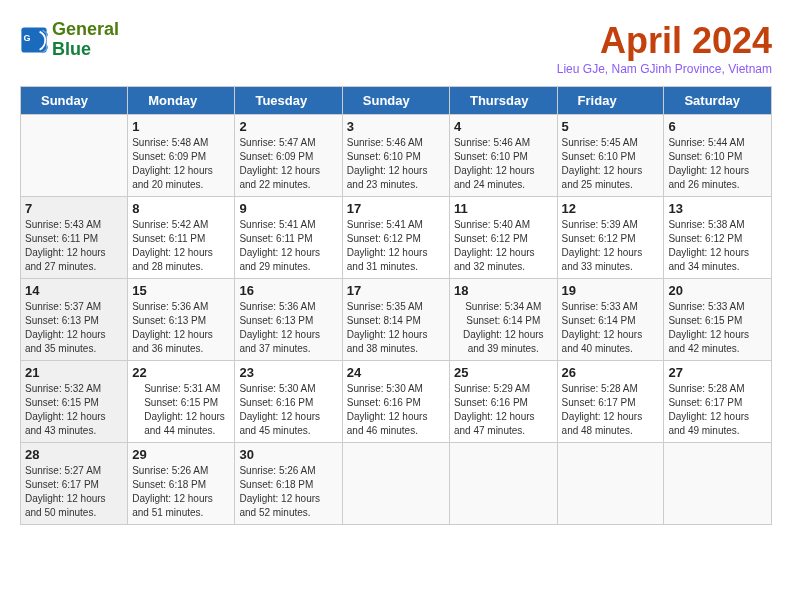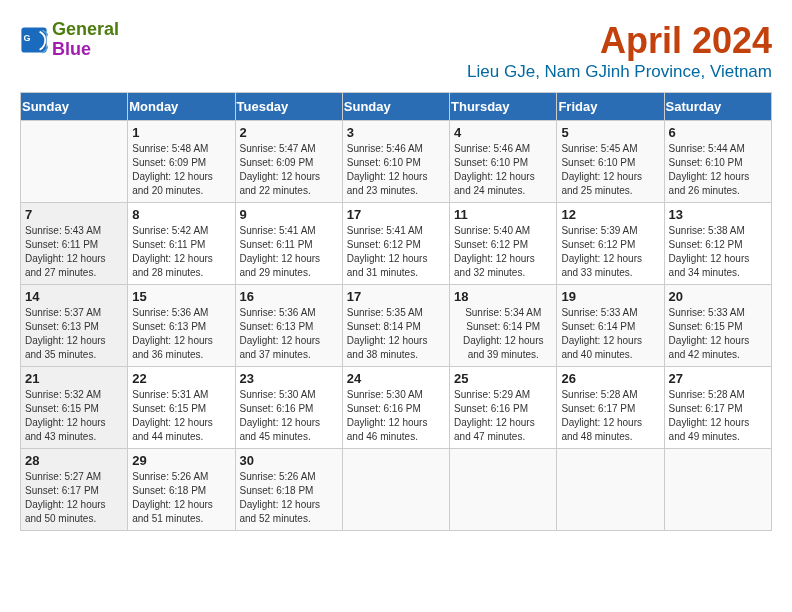"Blue" div { color: #a21caf -> #15803d }
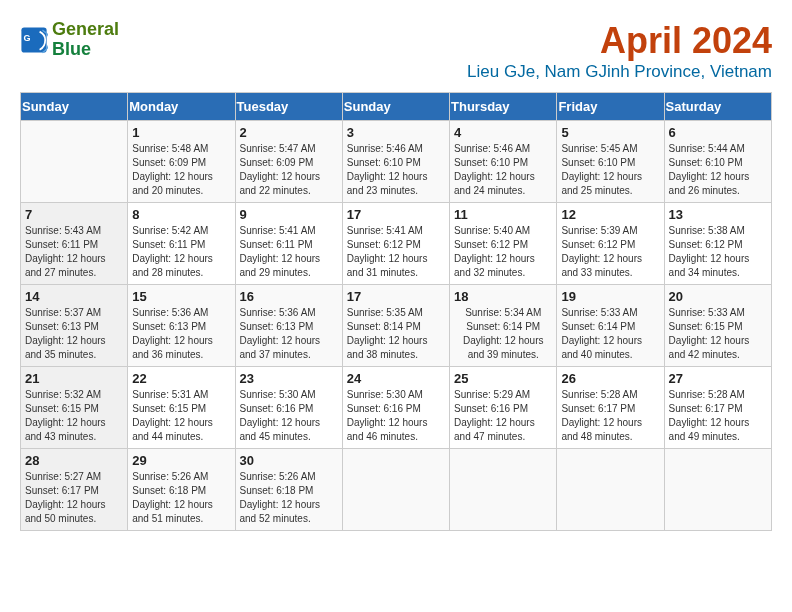"Lieu GJe, Nam GJinh Province," .calendar-subtitle { color: #0369a1 -> #8b5cf6; font-size: 17px -> 12px }
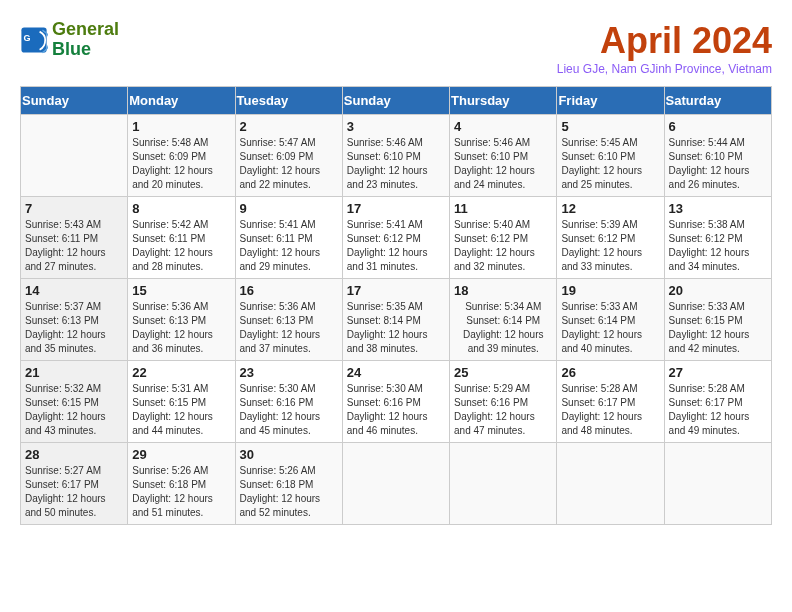"Sunday" thead tr th { padding: 6px 1px -> 6px 20px }
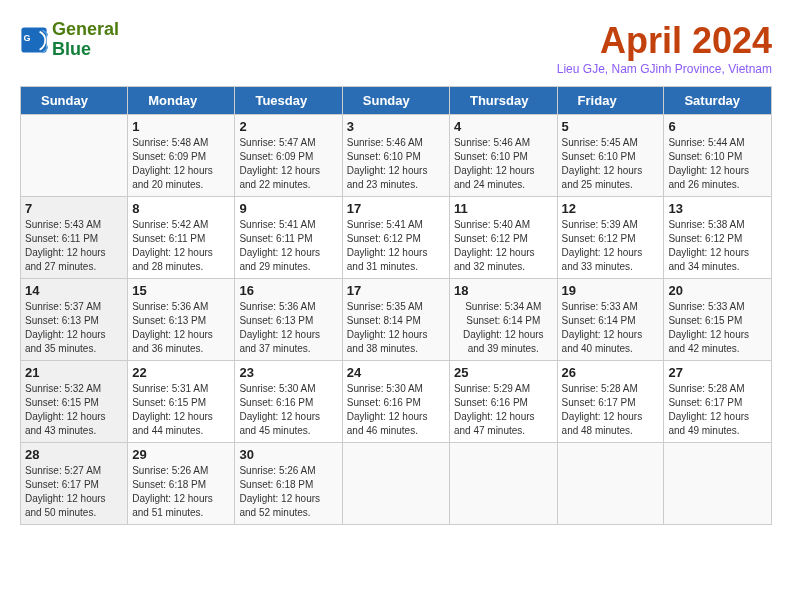"Sunrise: 5:31 AM" div.day-info { margin-left: none -> 12px }
